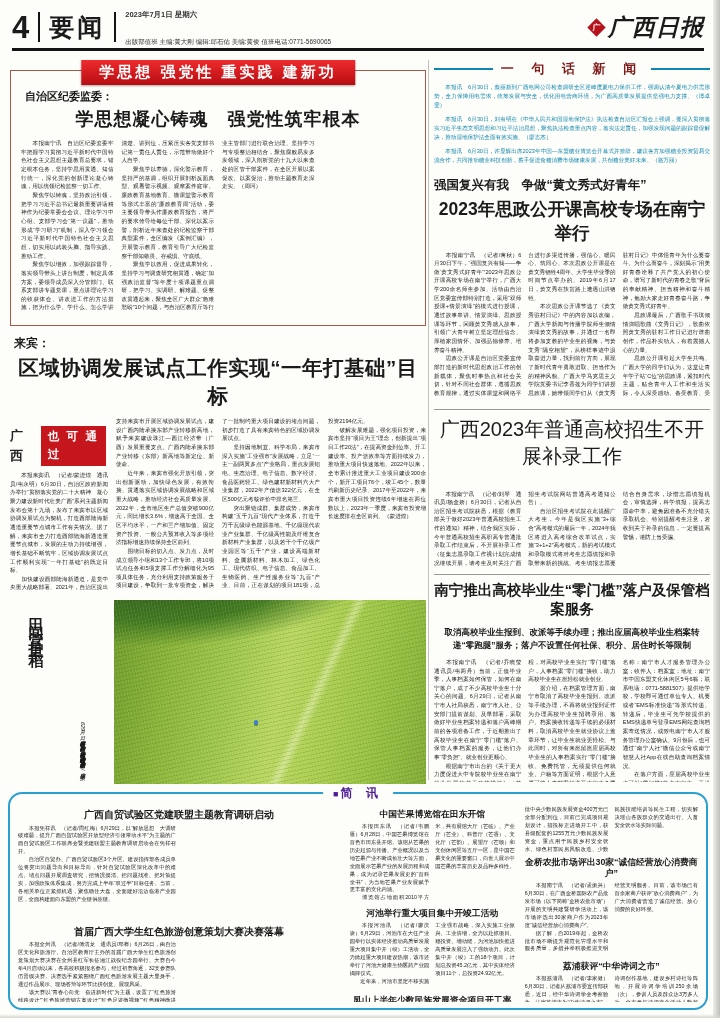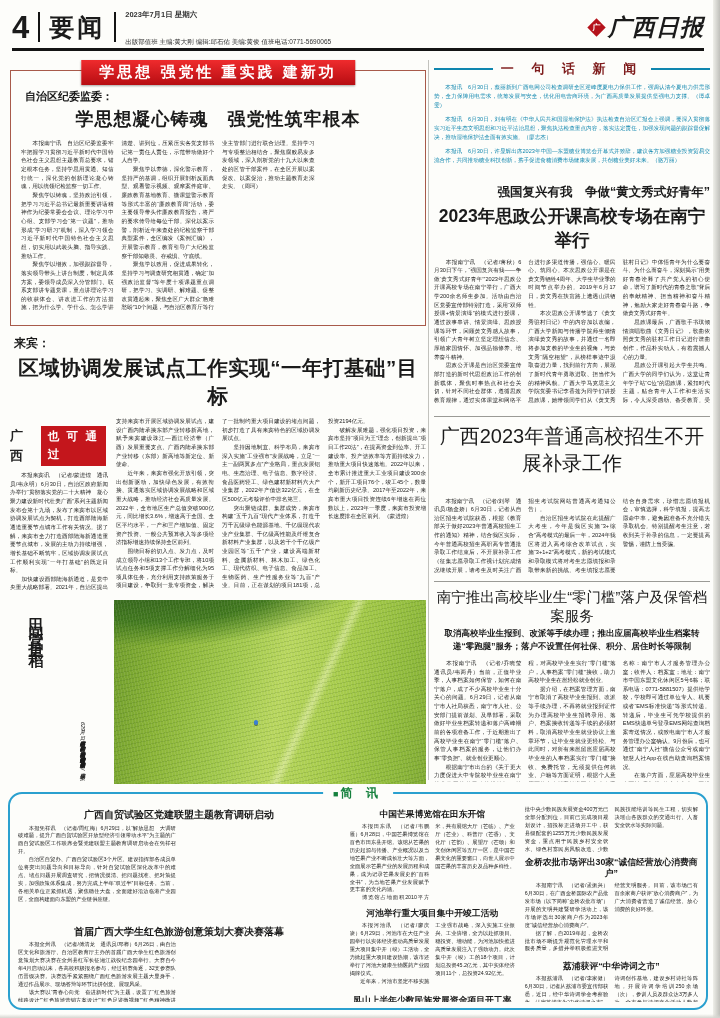"强国复兴有我 争做“黄文秀式好青年”" .sz-kicker { margin-top: 19px -> 12px; text-align: right -> left }
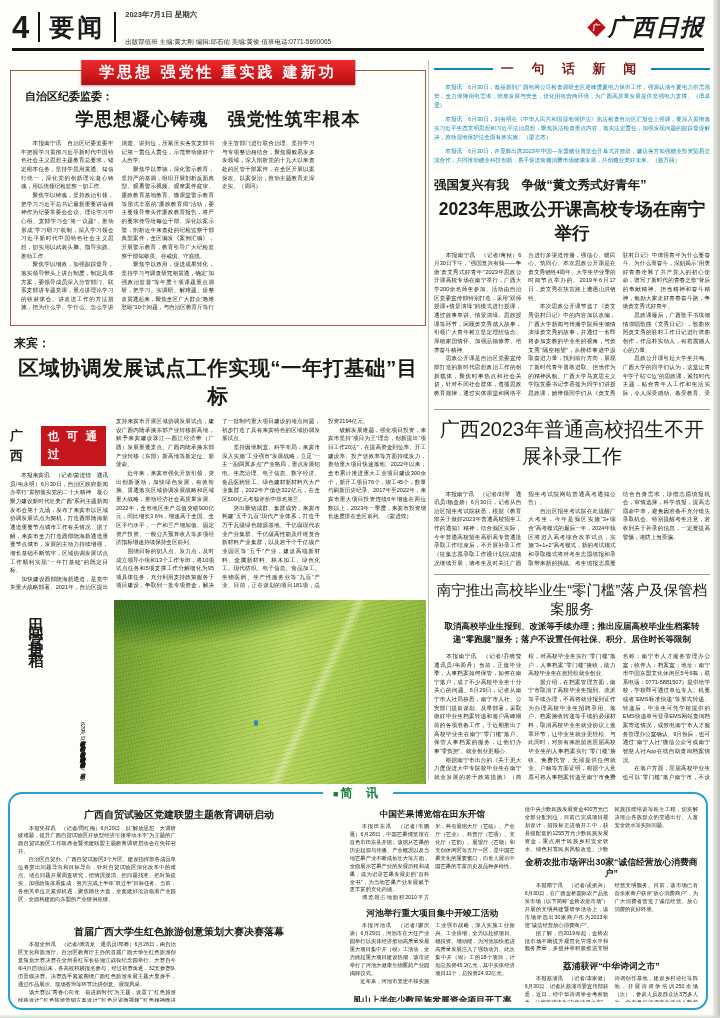"南宁推出高校毕业生“零门槛”落户及保管档案服务" .nn-headline { font-weight: 400 -> 700; margin: 5px 0 1px -> 5px 0 7px }
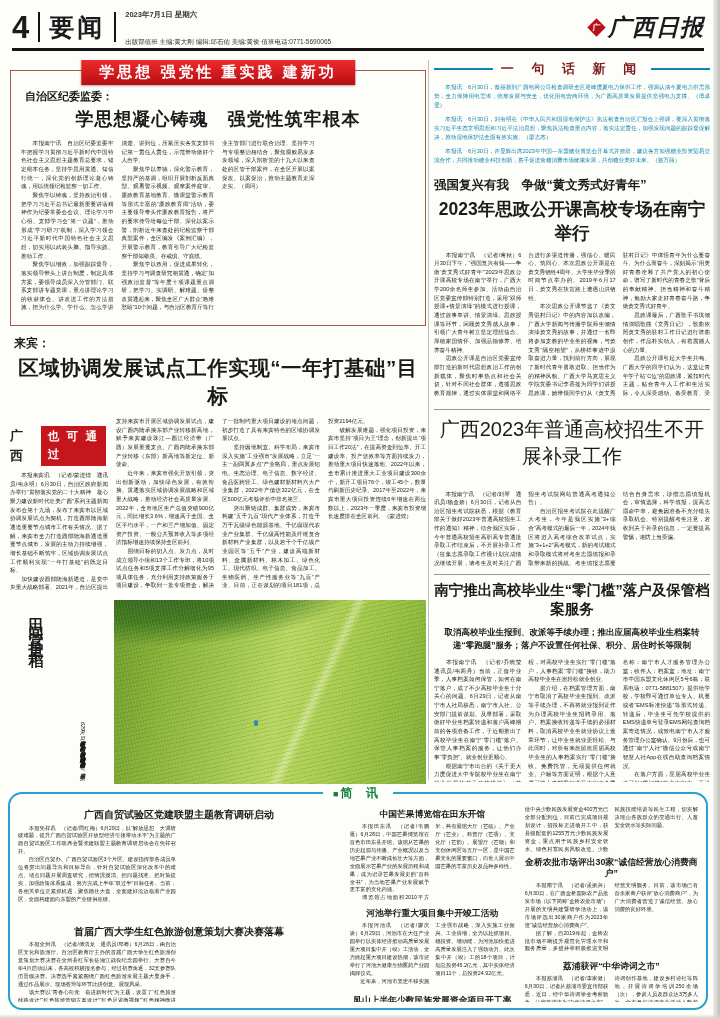"■简 讯" .jx-label { color: #15803d -> #4c1d95 }
